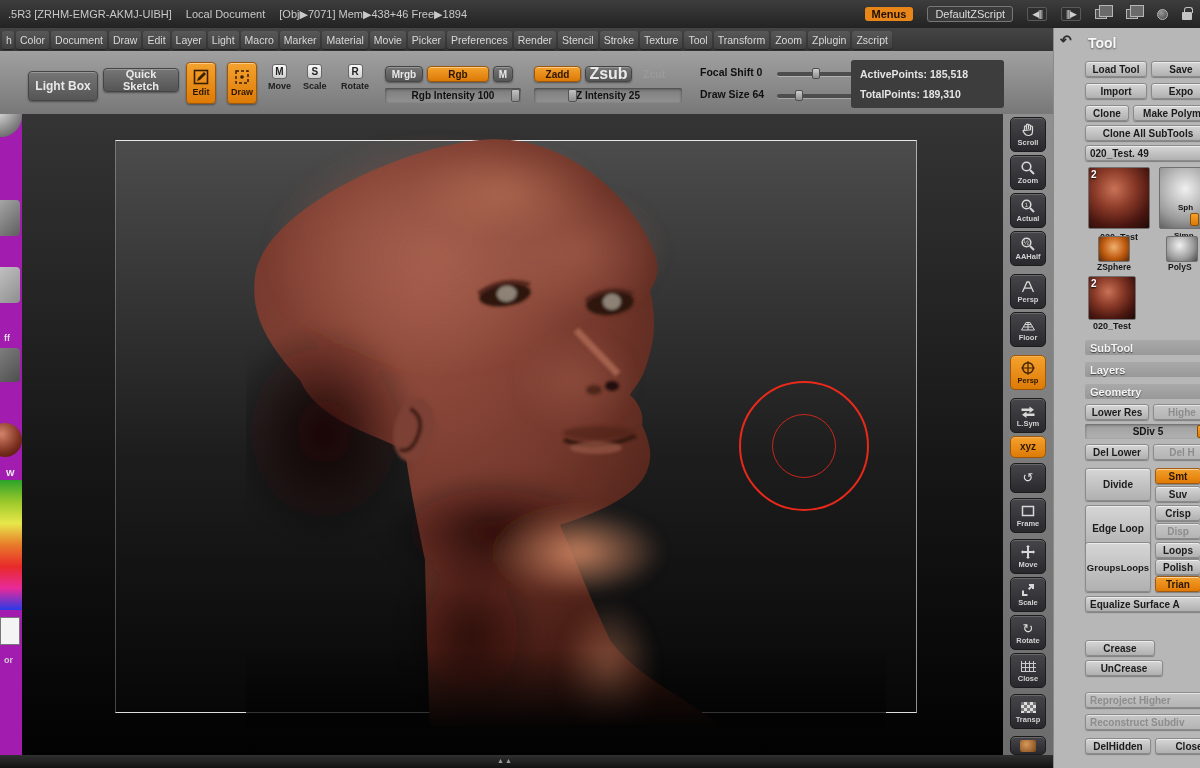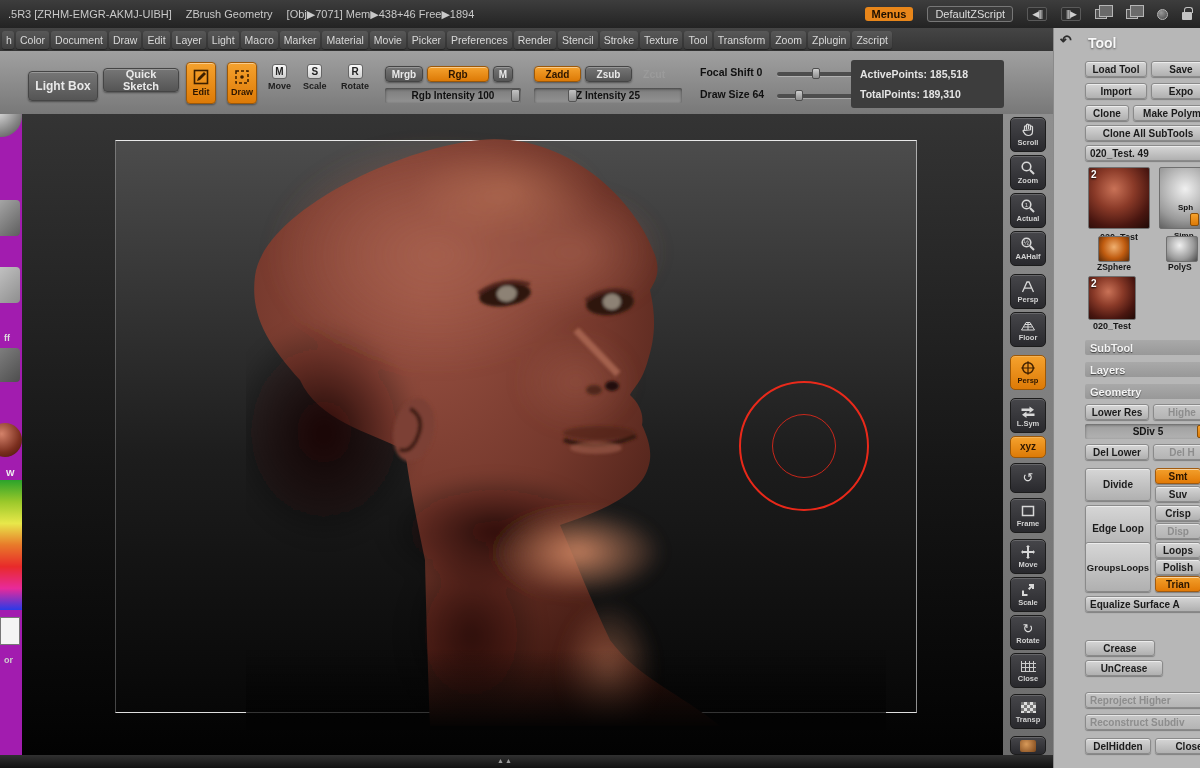"ZBrush Geometry" span.tseg { text: ZBrush  Geometry -> Local  Document }
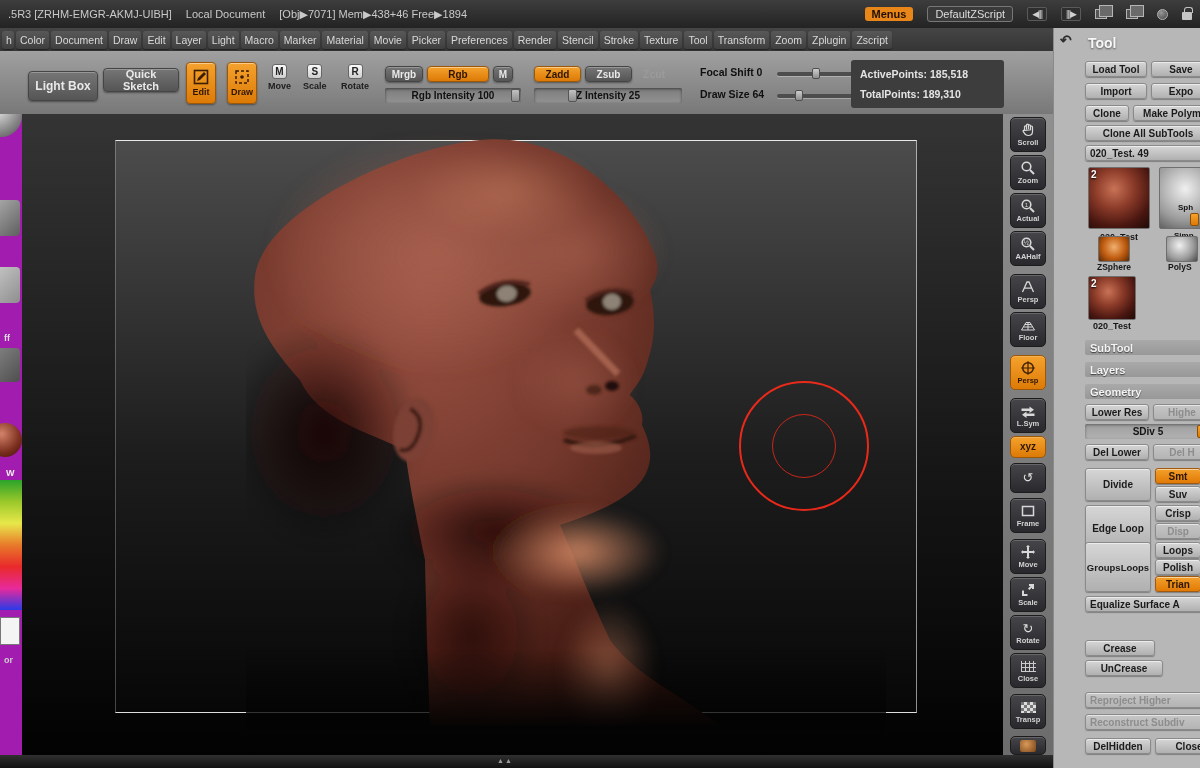"Zsub" div.gbtn { font-size: 10px -> 16px }
